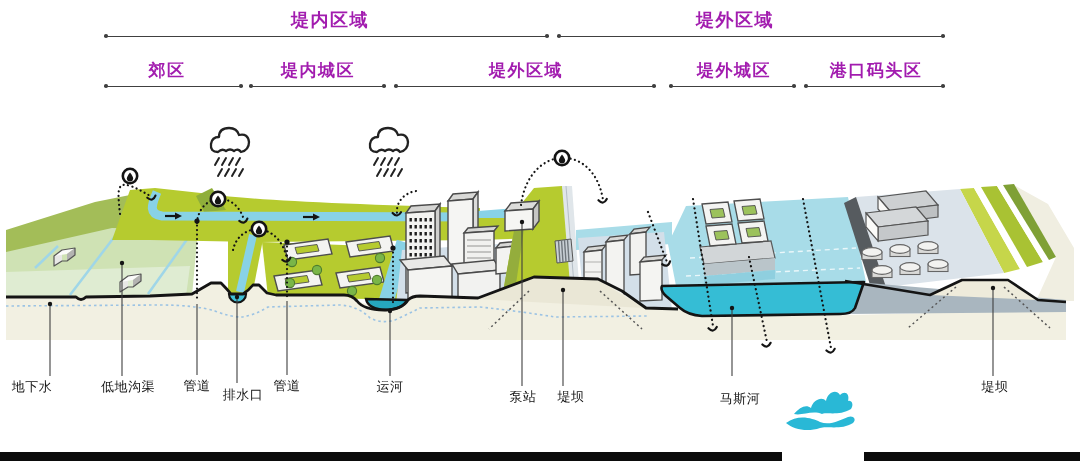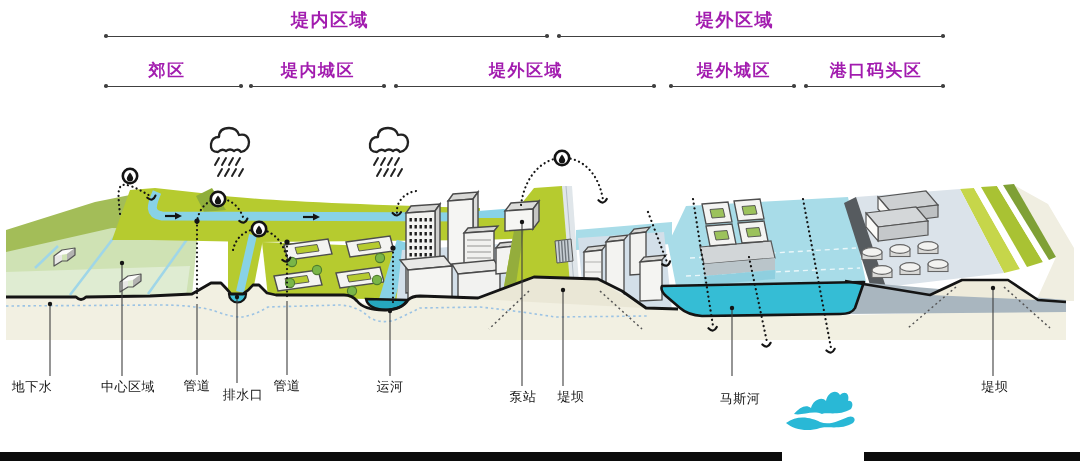"中心区域" div.clabel { text: 中心区域 -> 低地沟渠 }
